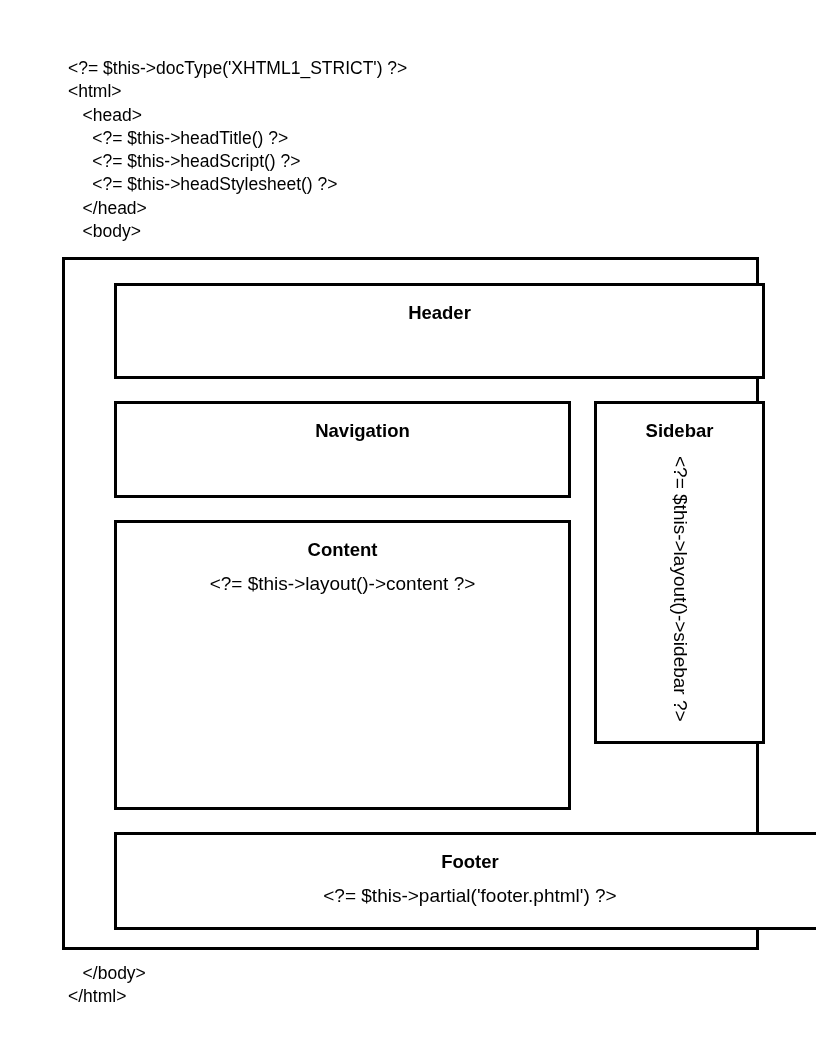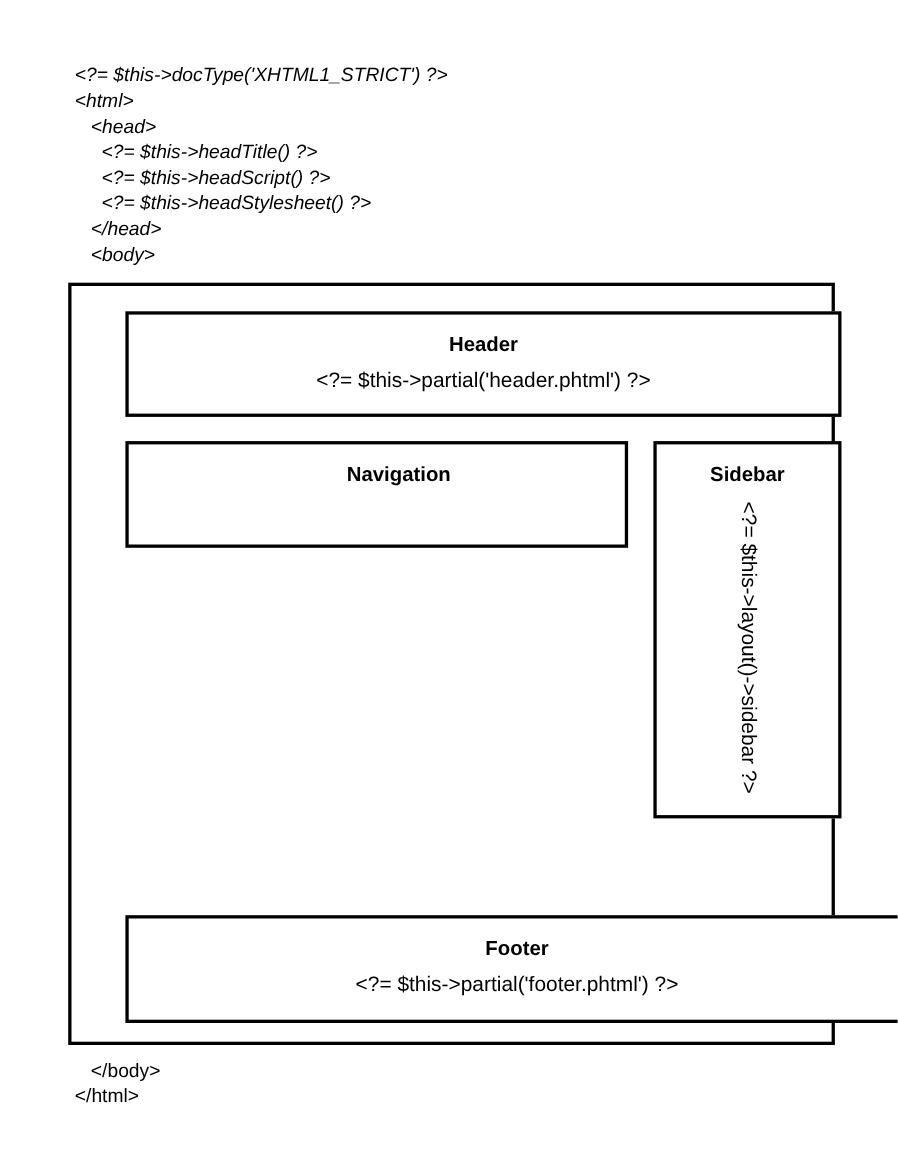"<?= $this->docType('XHTML1_STRICT') ?>" #code-top { font-style: italic -> none }
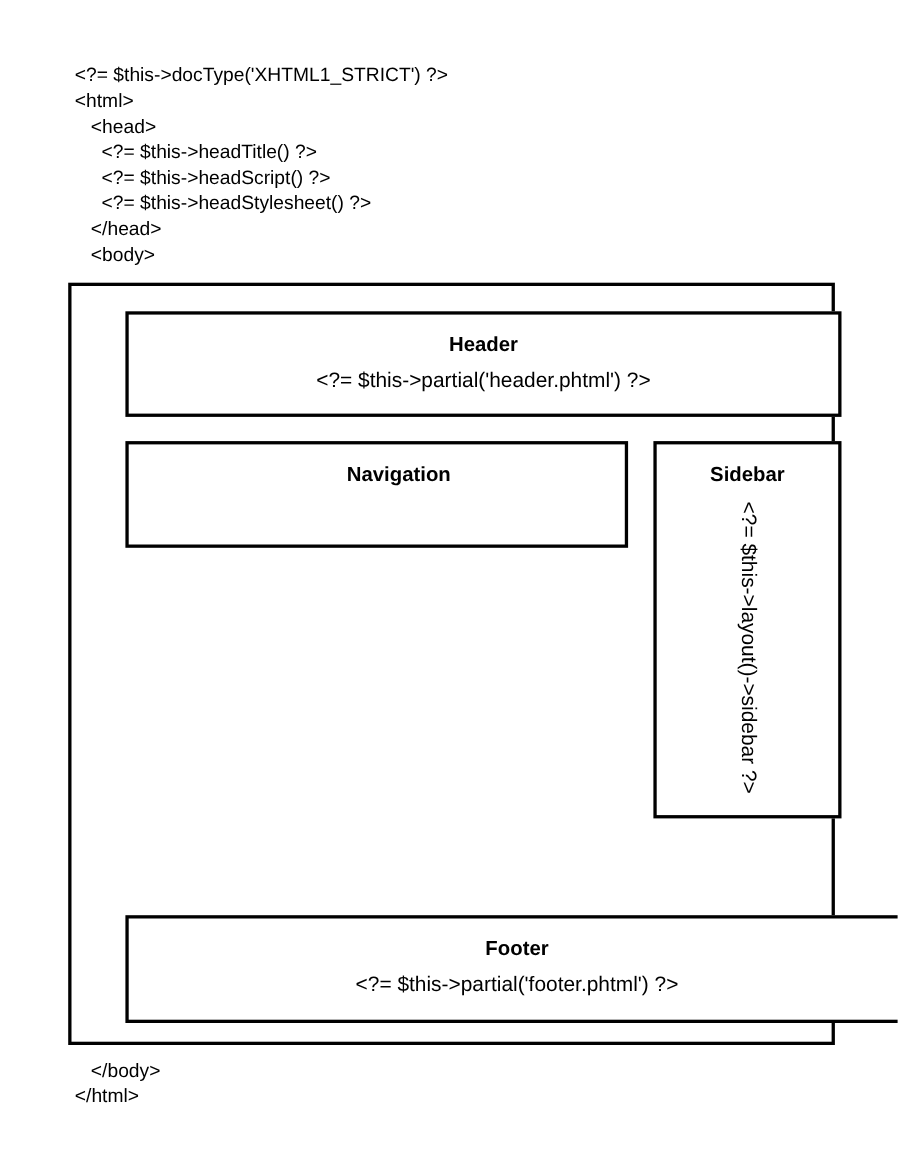"<?= $this->partial('header.phtml') ?>" div.region-code { html: <div>&lt;?= $this-&gt;partial('header.phtml') ?&gt;</div> -> none }
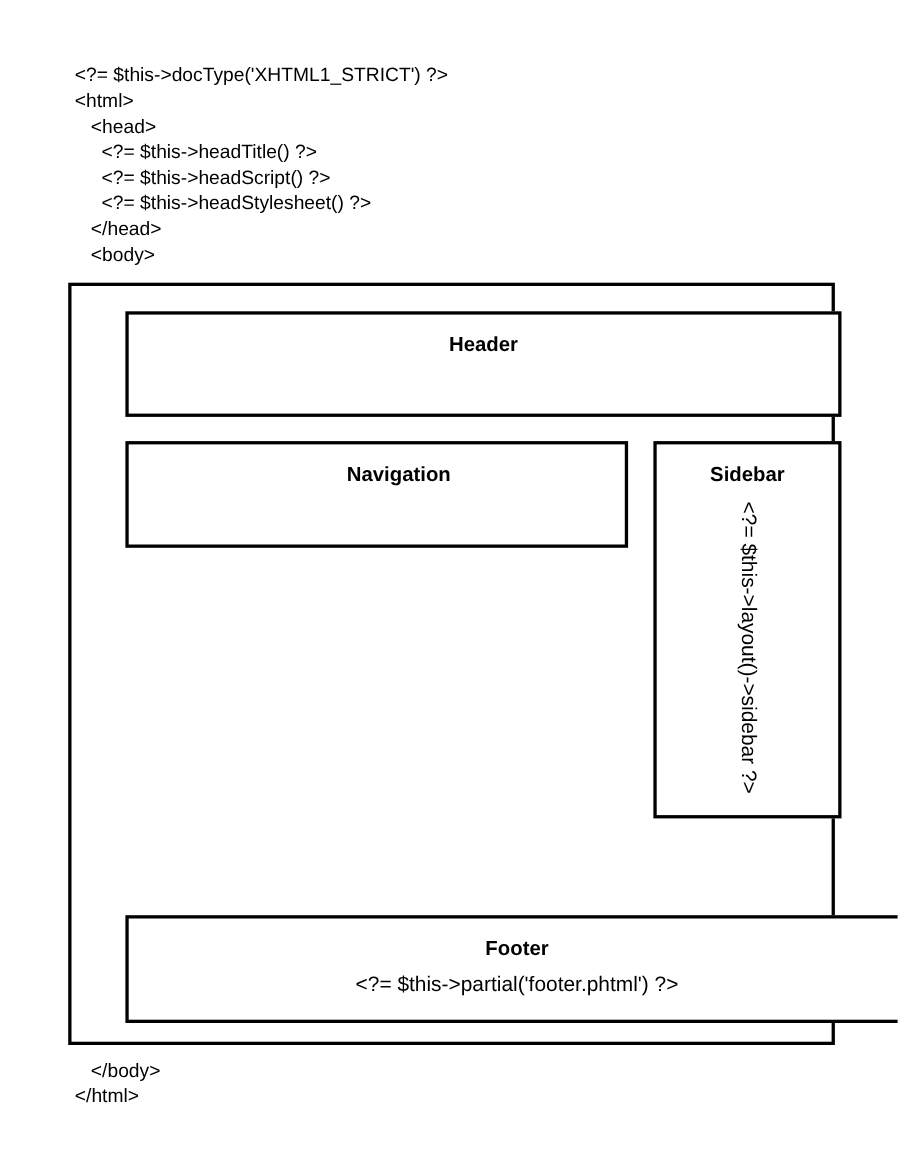"Content" div.region { html: none -> <div> <div>Content</div> <div>&lt;?= $this-&gt;layout()-&gt;content ?&gt;</div> </div> }
